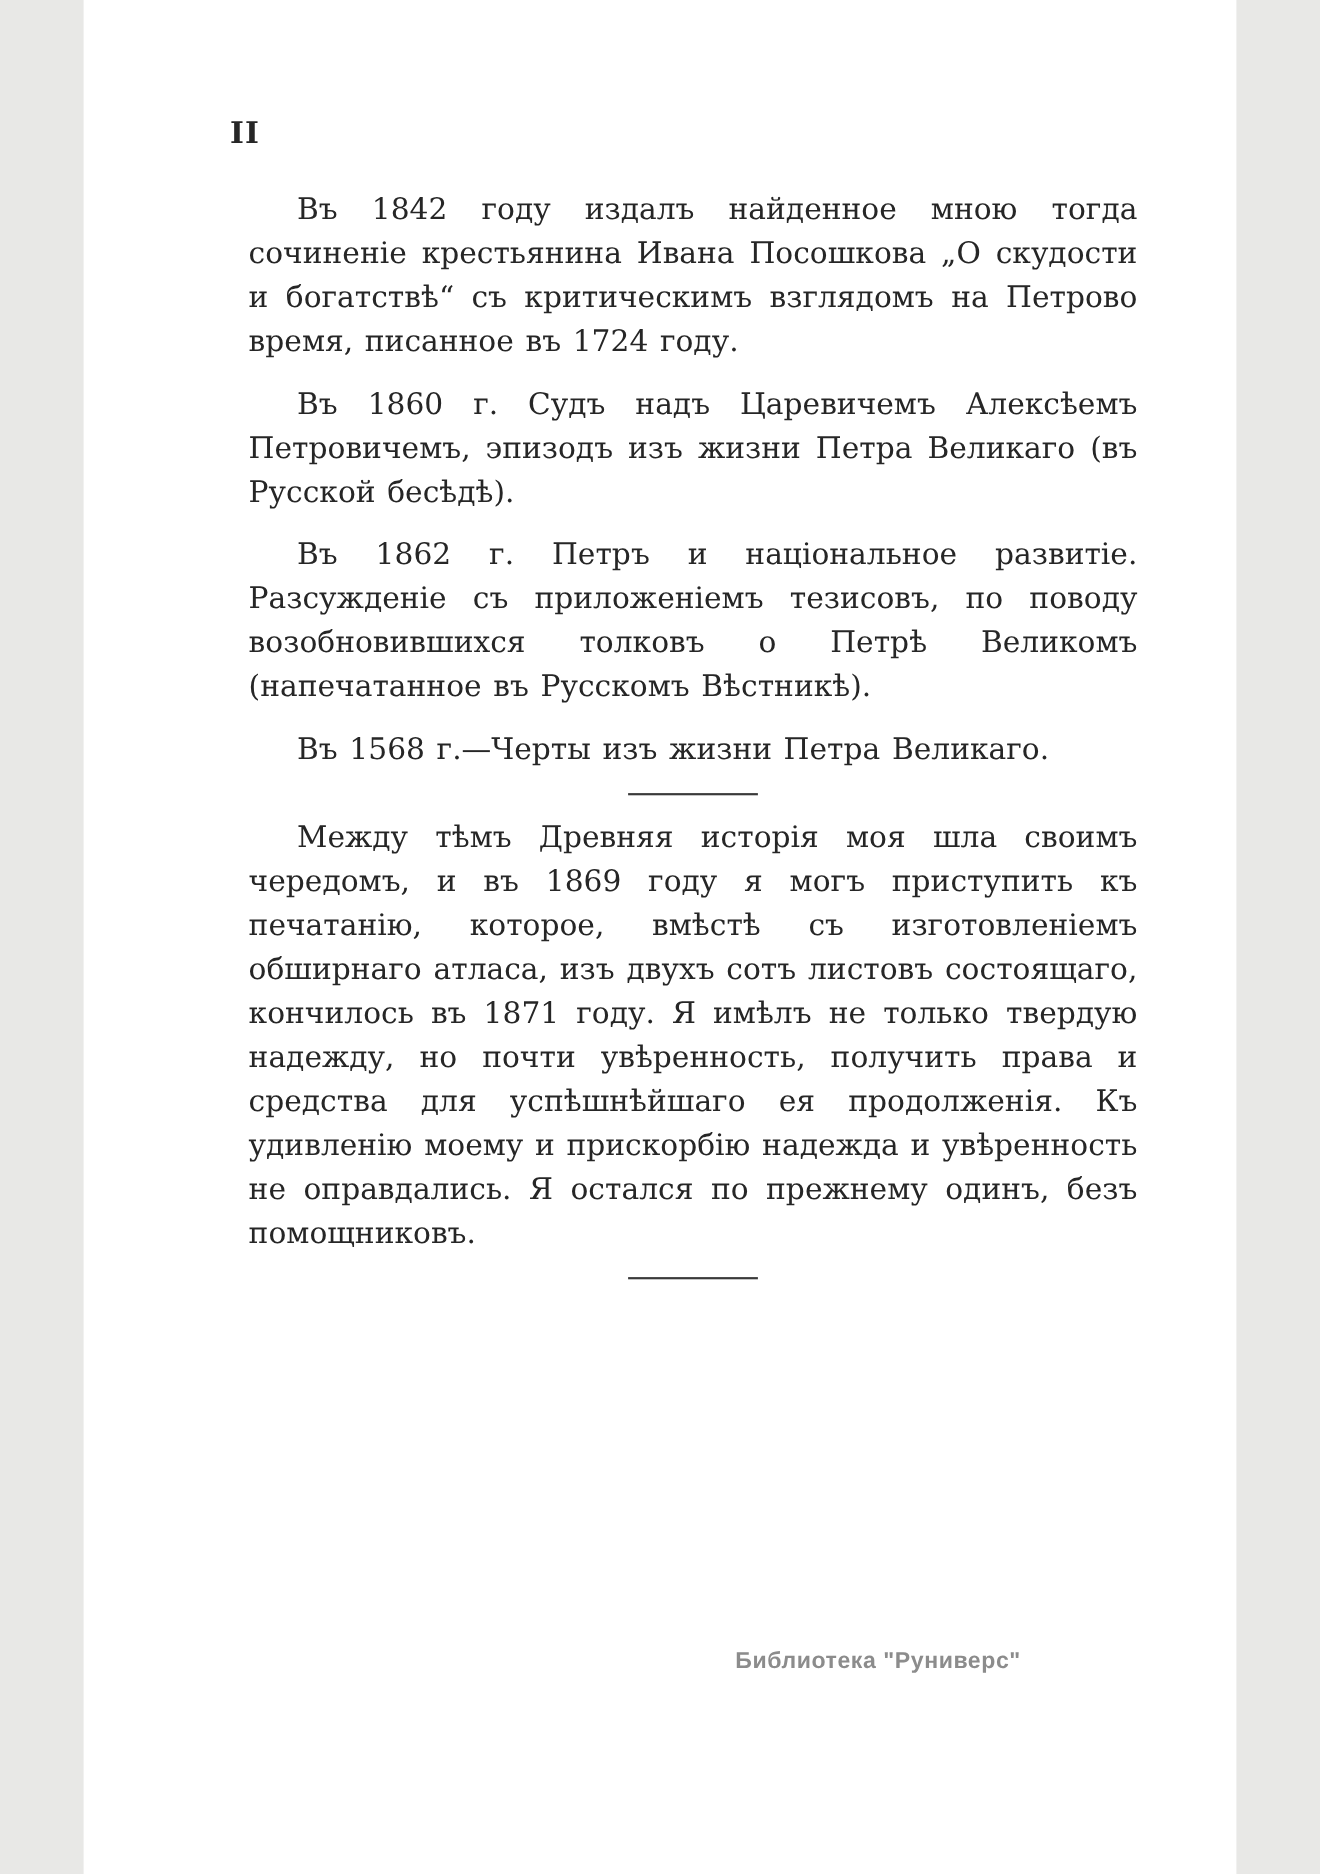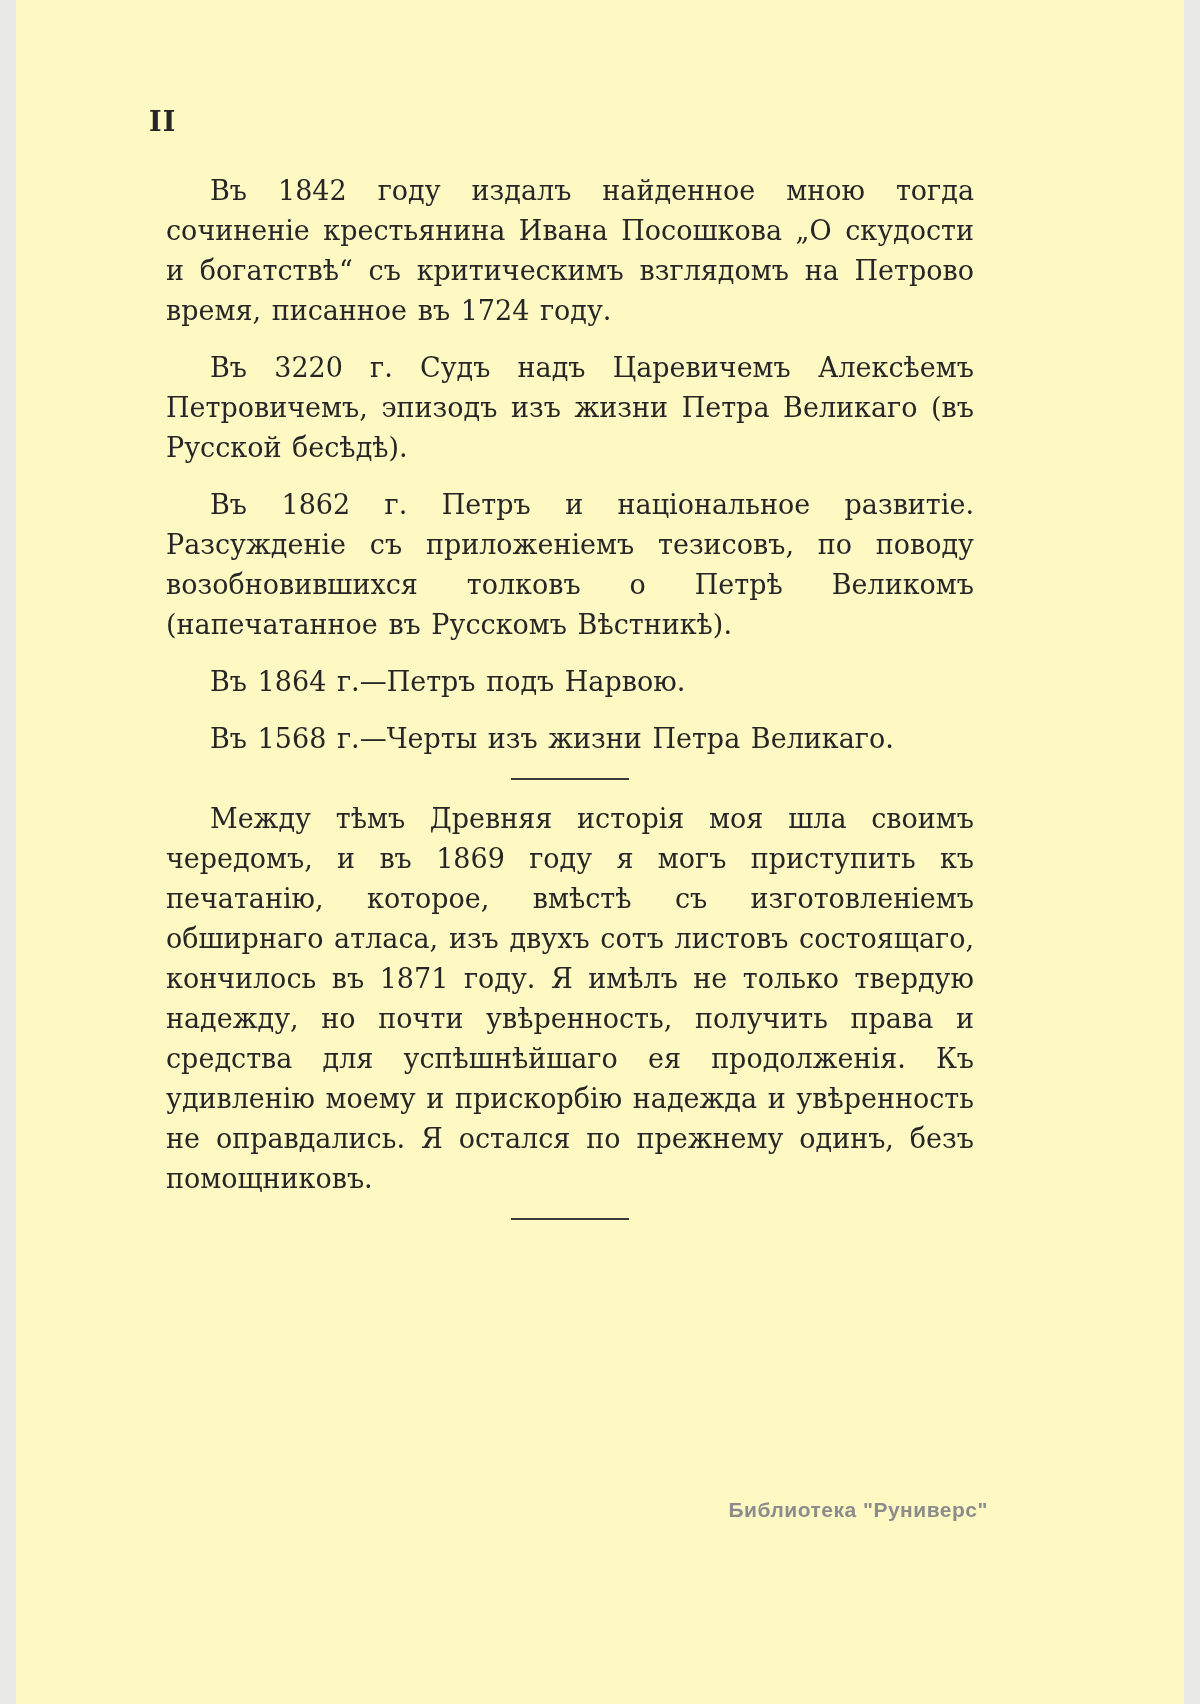"II" .page { background: #fef9c3 -> #ffffff; width: 1168px -> 1048px }
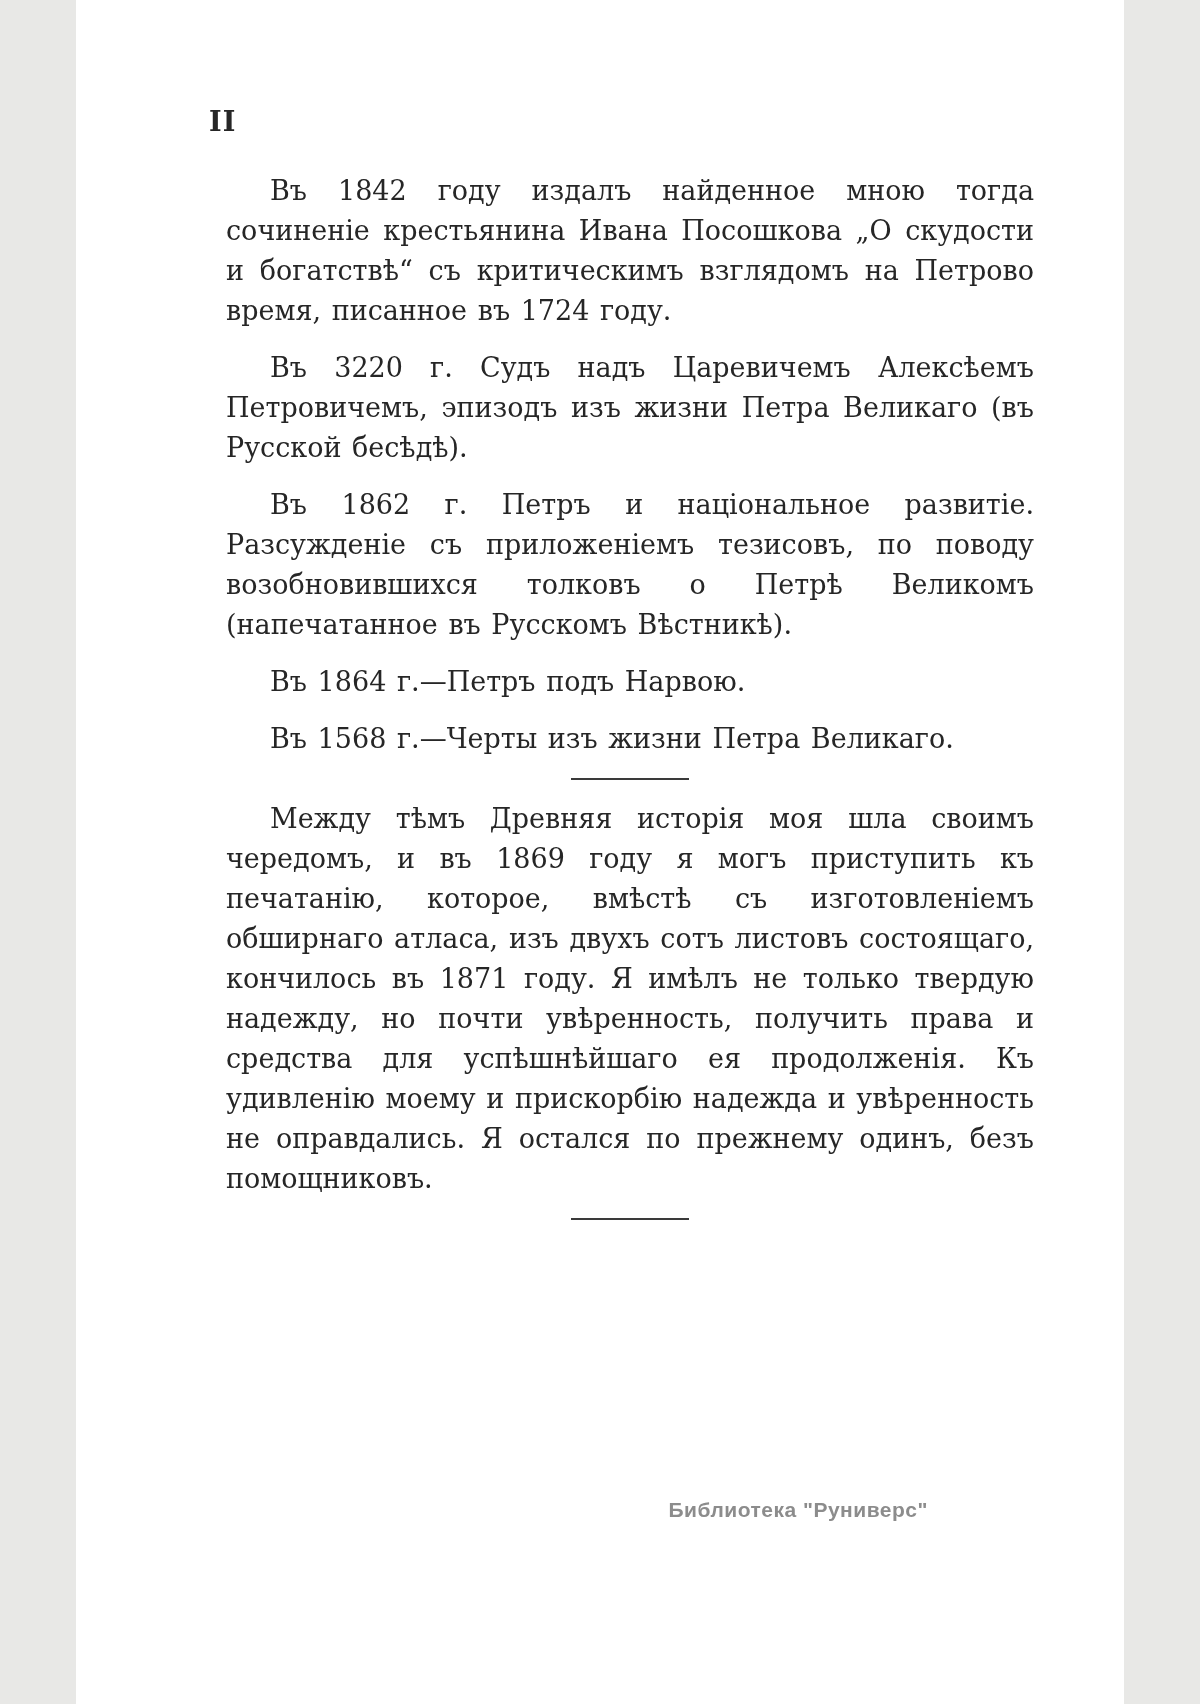"Въ 3220 г. Судъ надъ" p { text: 3220 -> 1860 }
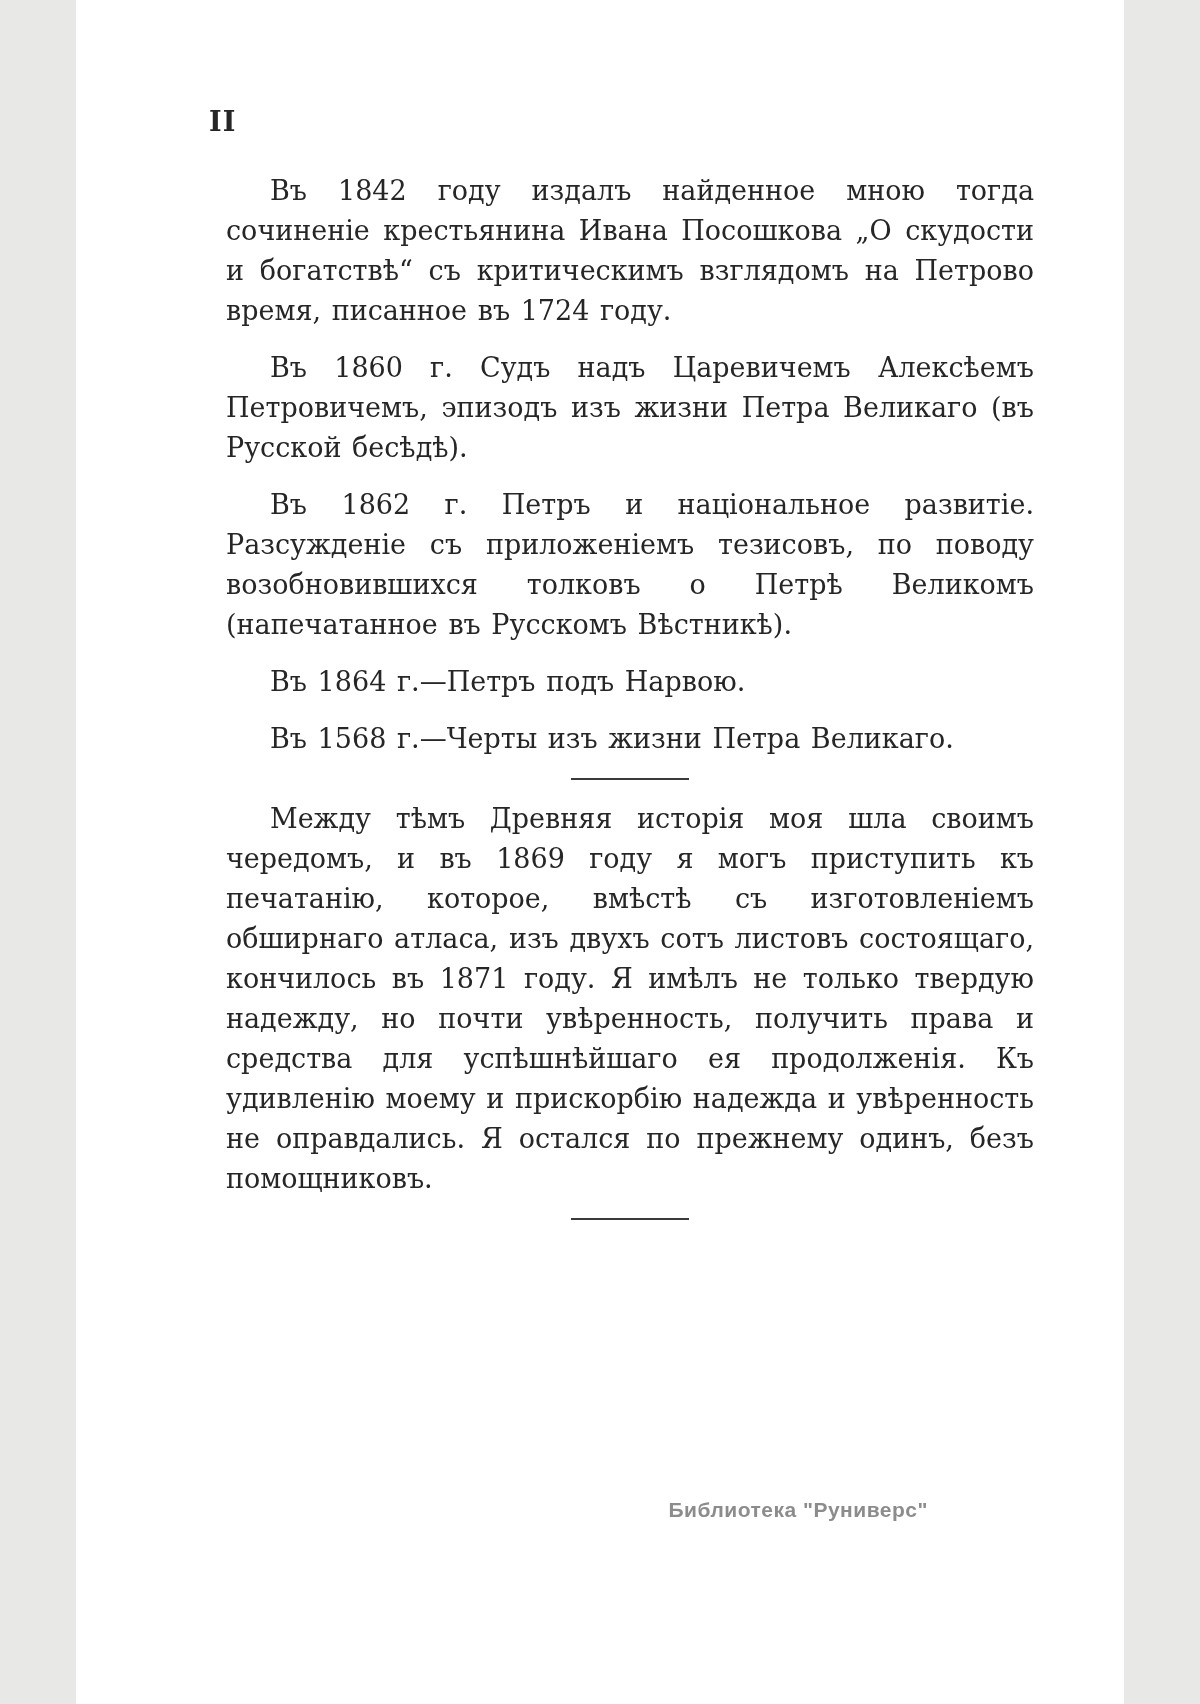"Въ 1864 г.—Петръ подъ Нарвою." p { html: <p>Въ 1864 г.—Петръ подъ Нарвою.</p> -> none }
